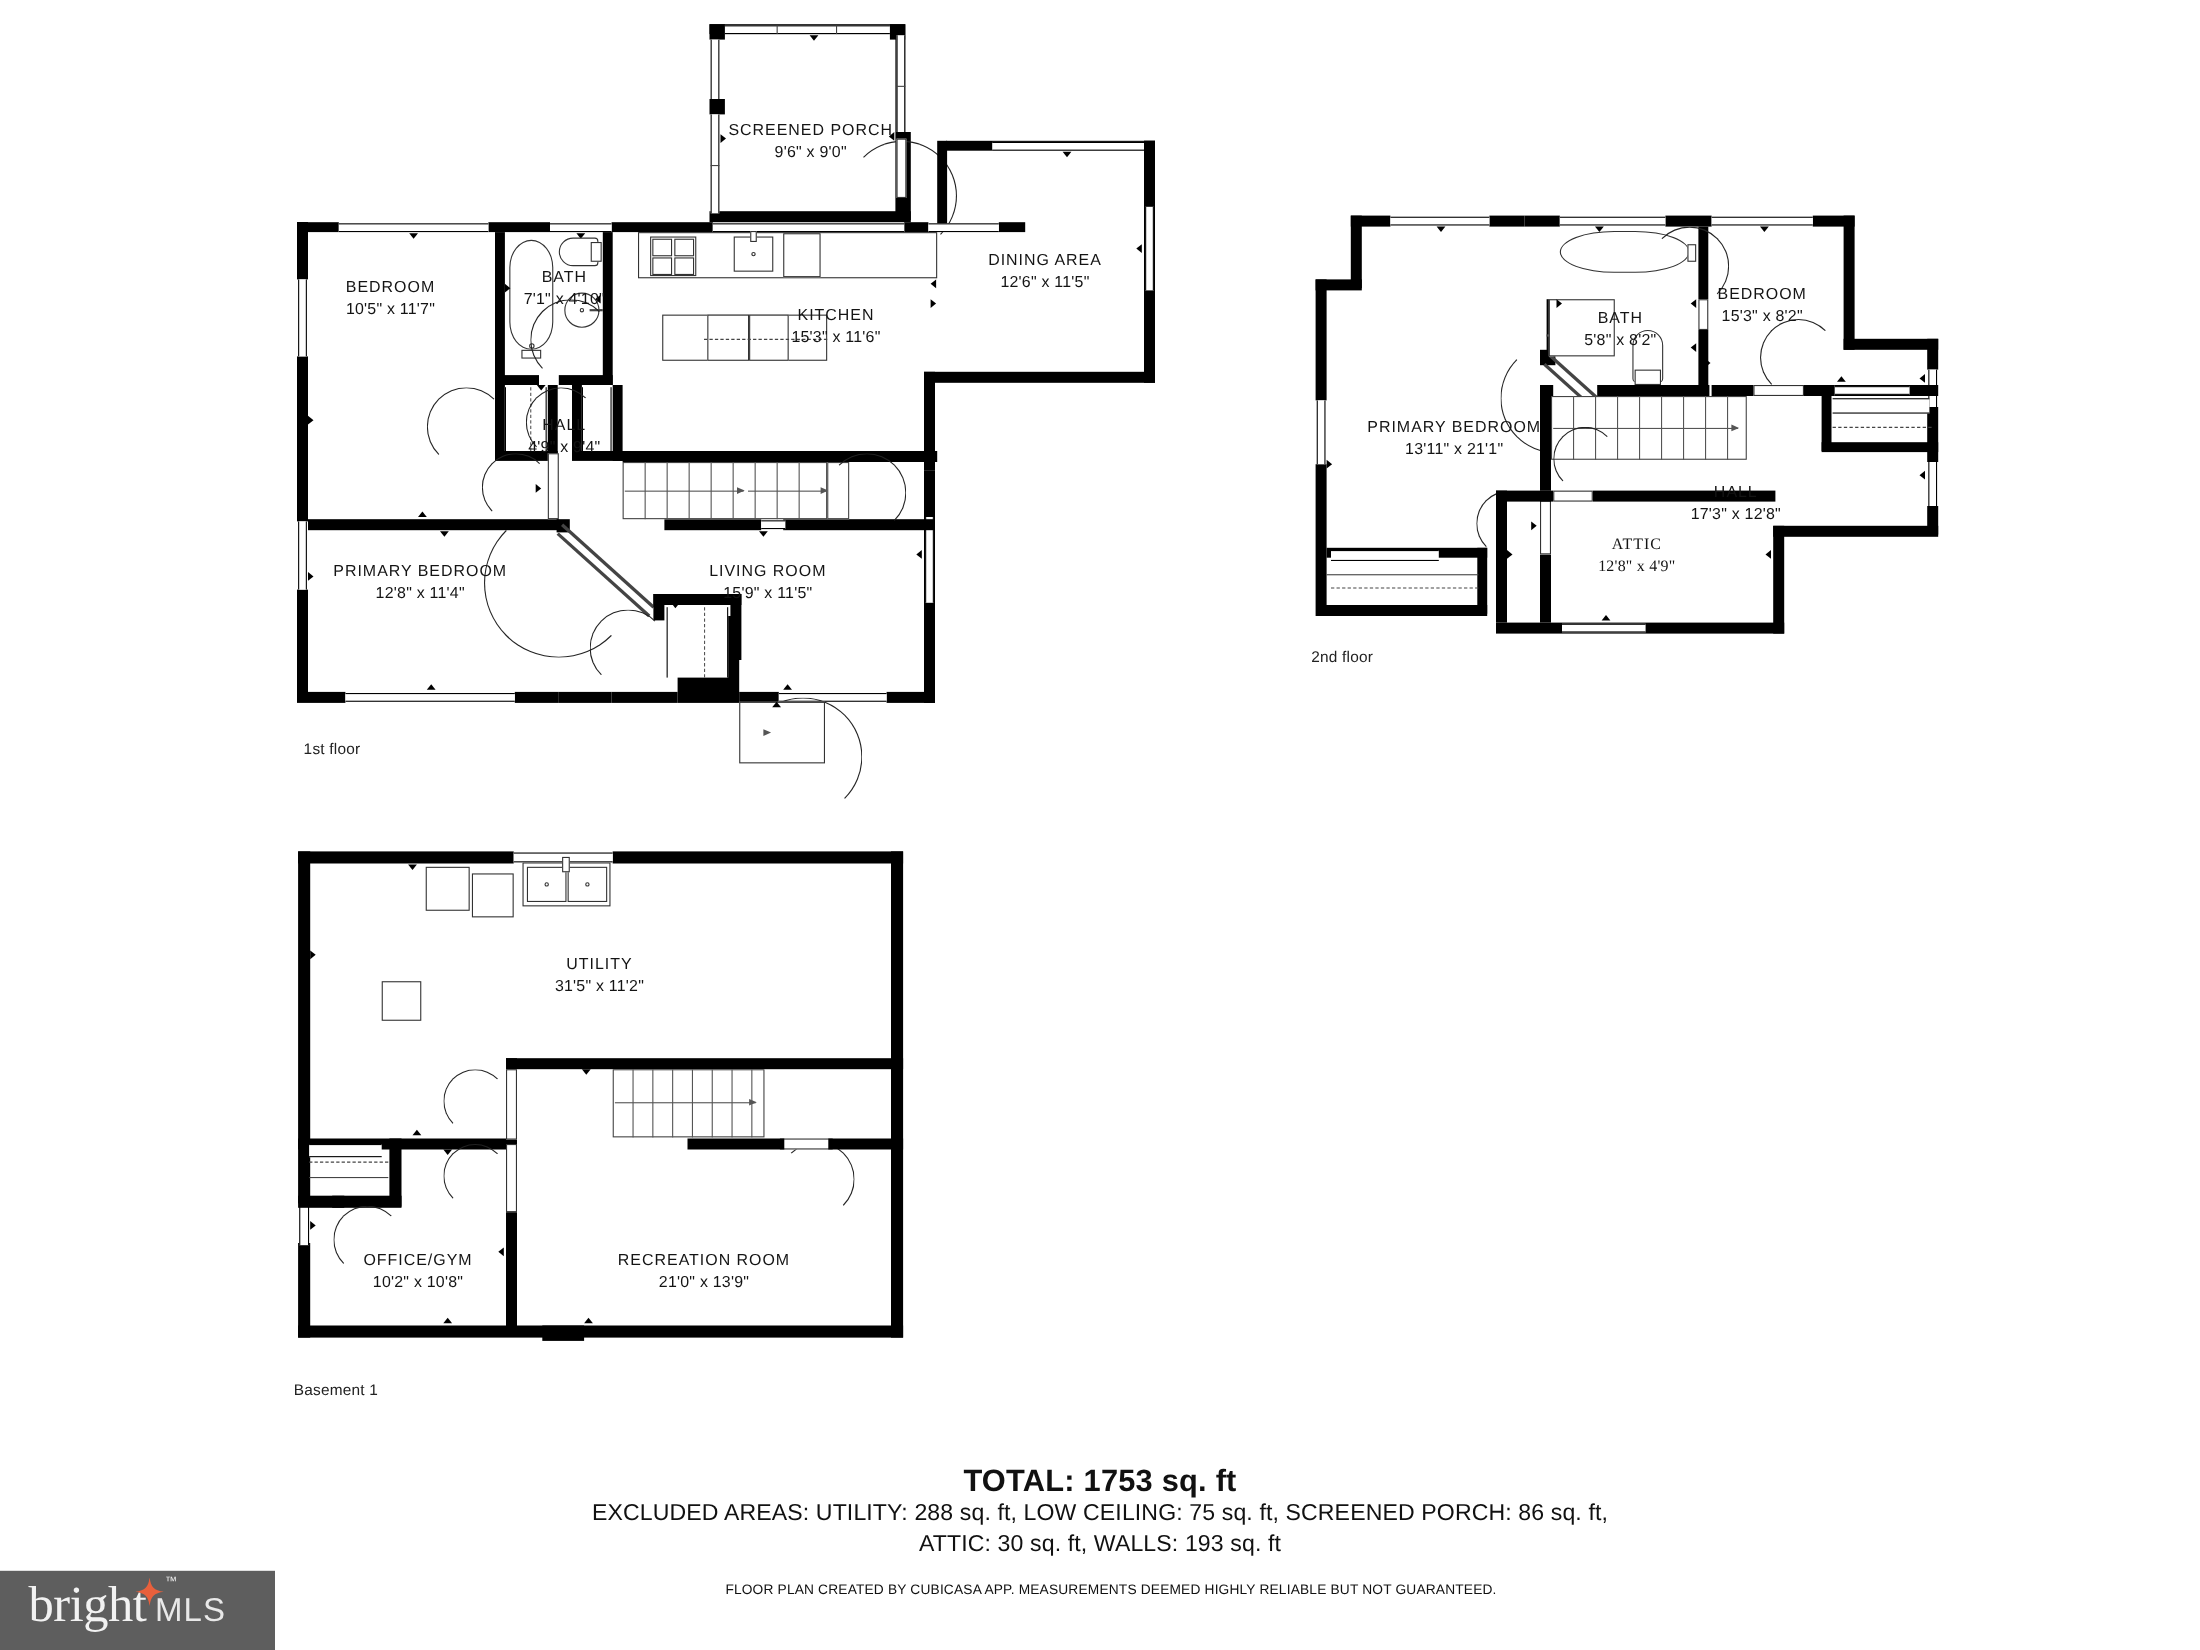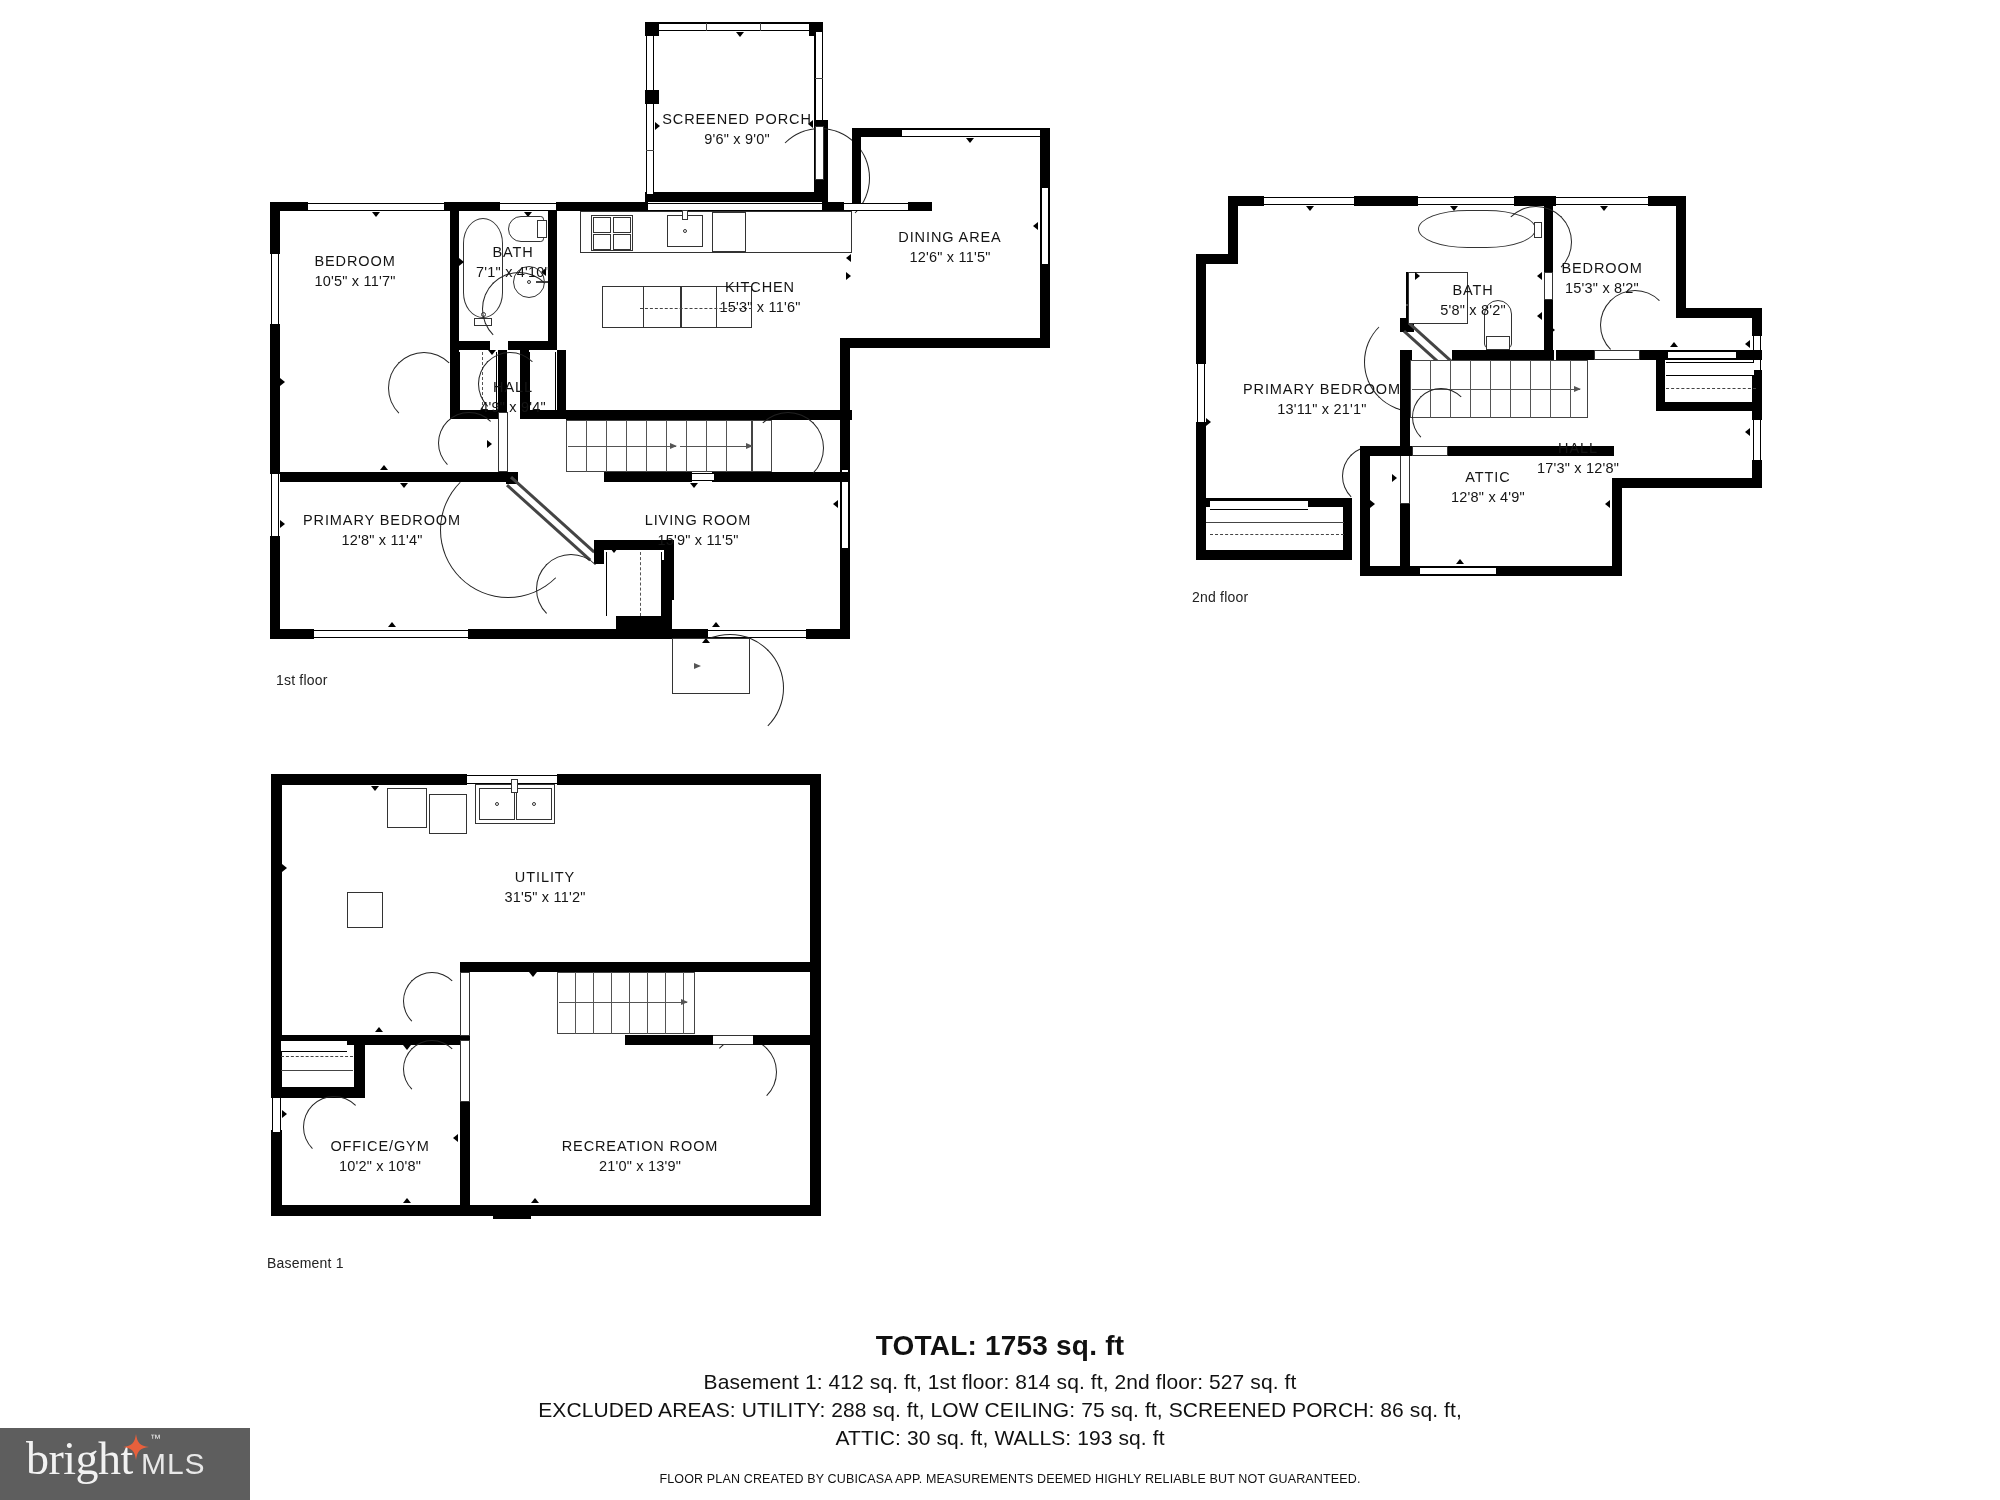"ATTIC" div.room-label { font-family: none -> Liberation Serif, serif; top: 468px -> 486px }
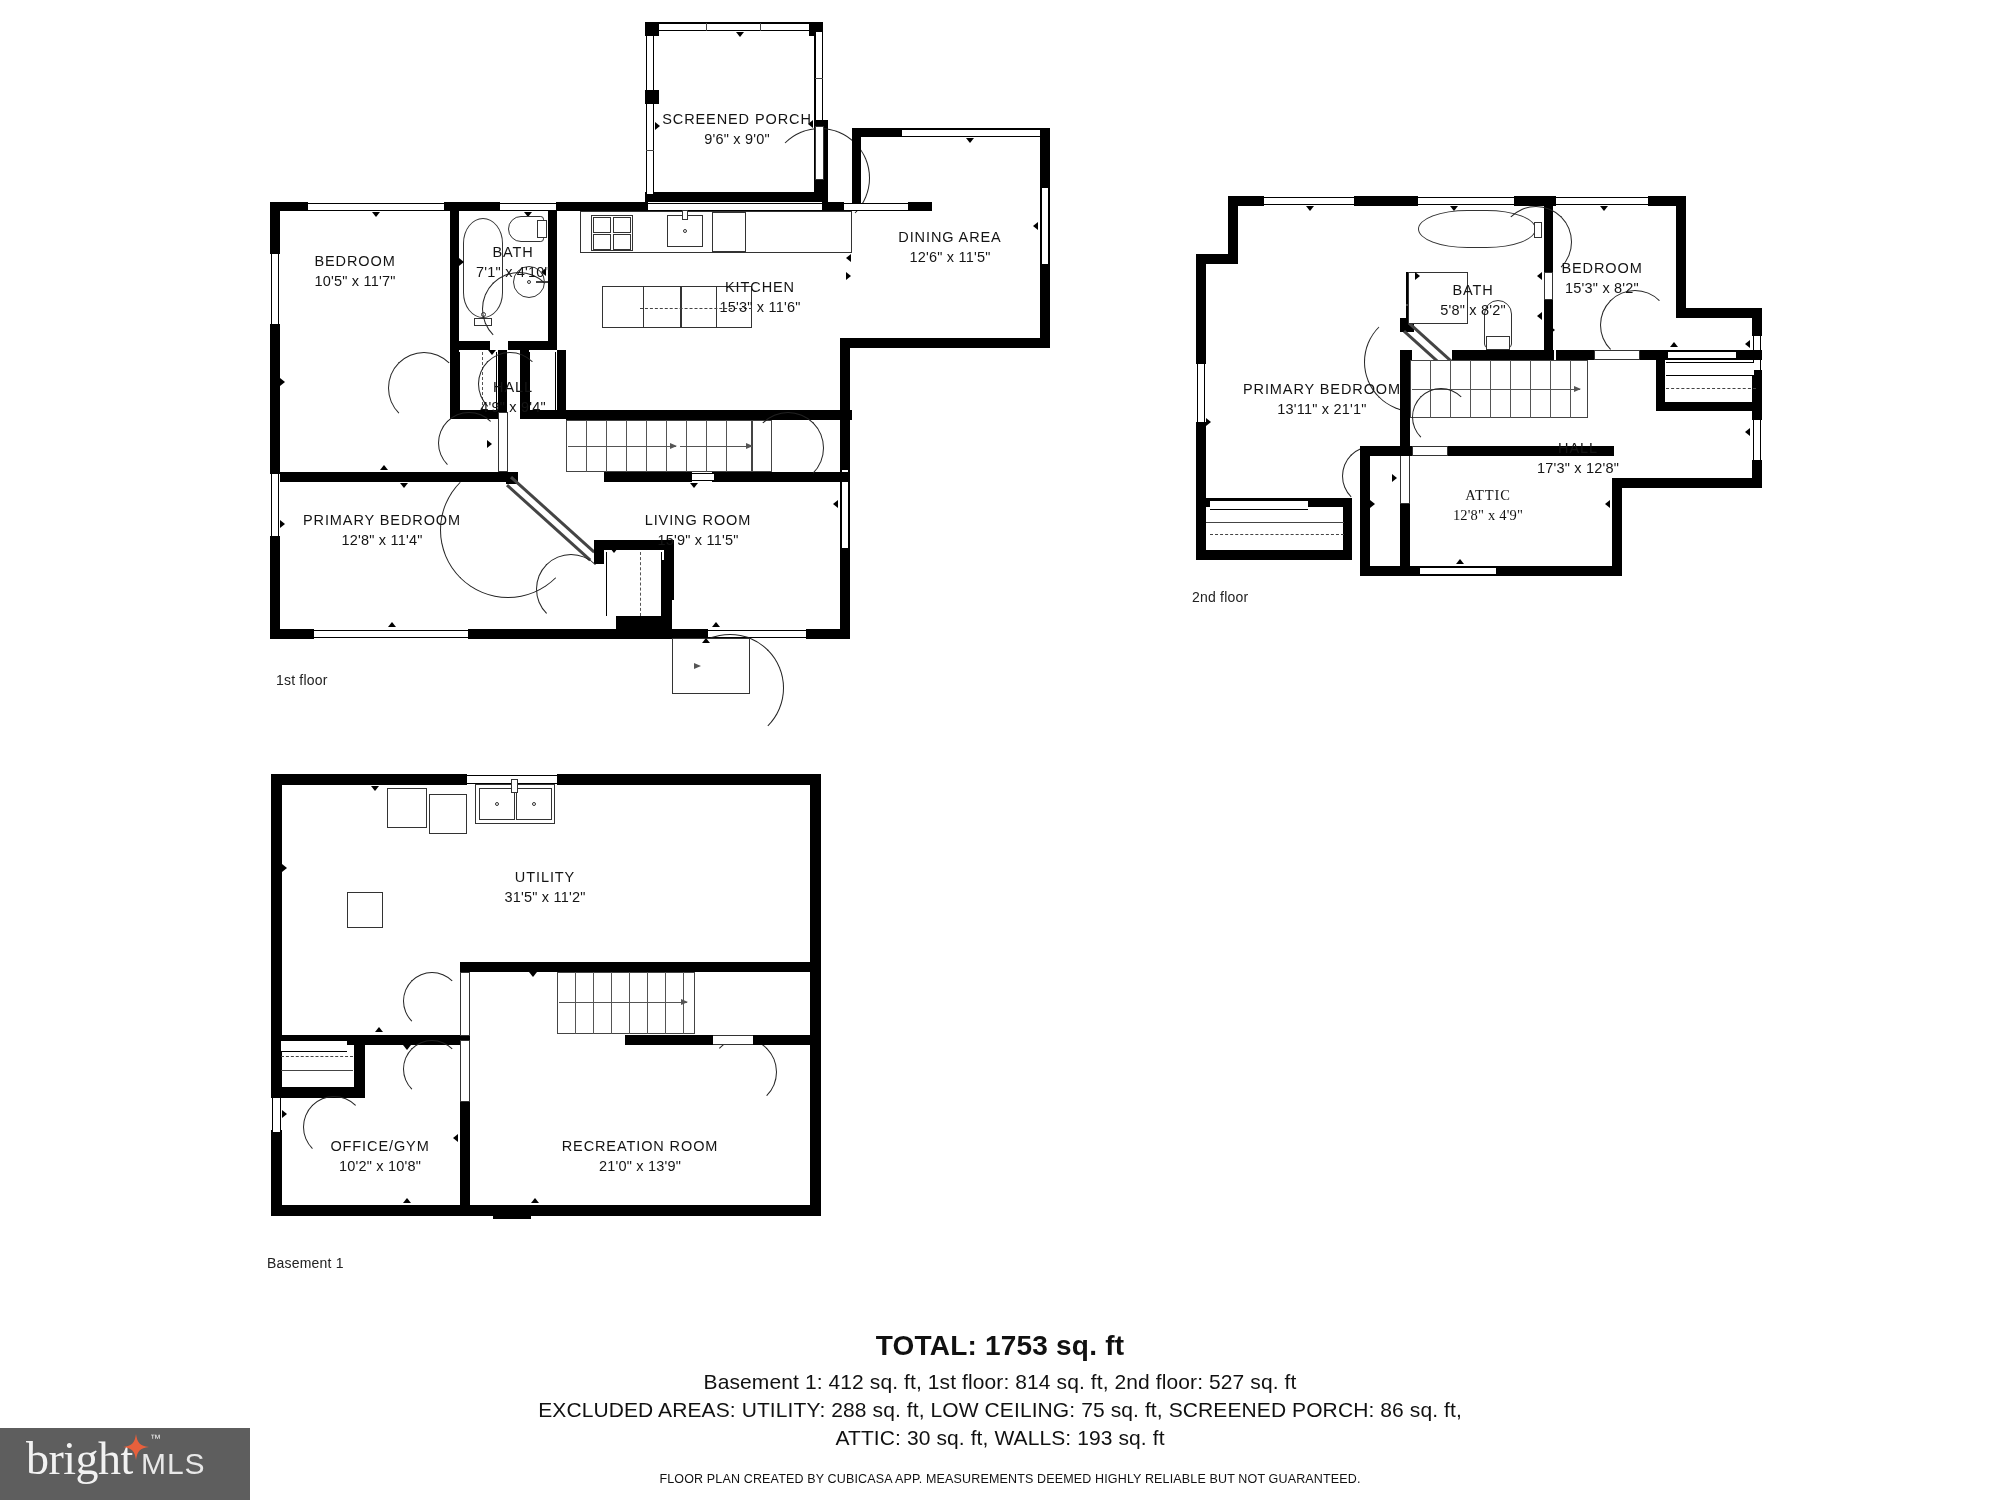"Basement 1: 412 sq. ft," div.f-line { html: <div>Basement 1: 412 sq. ft, 1st floor: 814 sq. ft, 2nd floor: 527 sq. ft</div> -> none }
